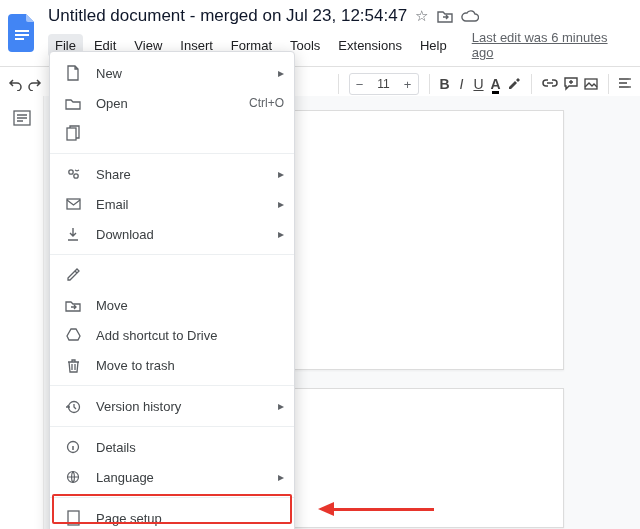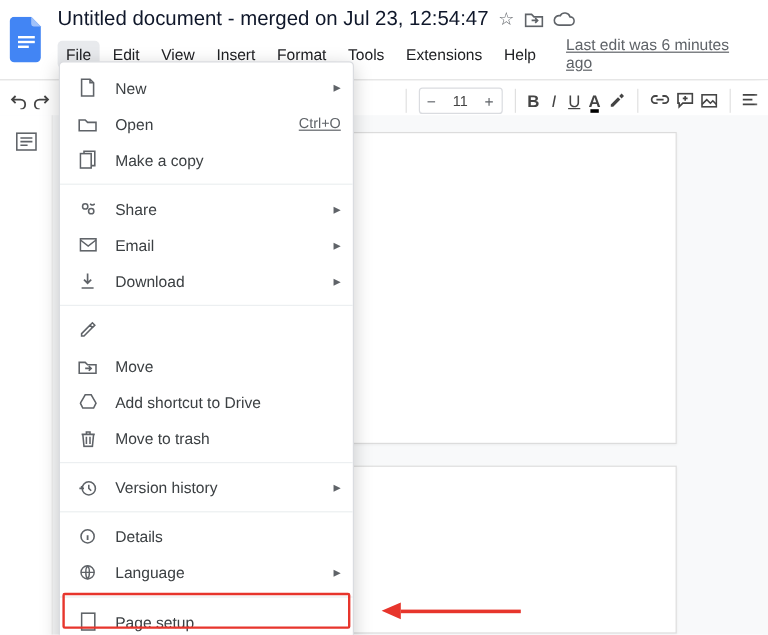"Ctrl+O" .menu .row .hint { text-decoration: underline -> none }
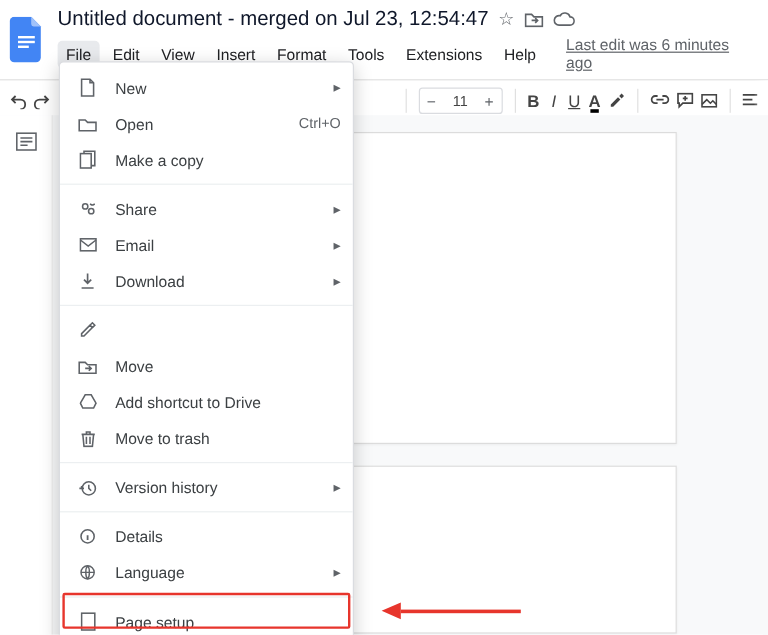"Make a copy" span.lbl { html: <span>Make a copy</span> -> none }
